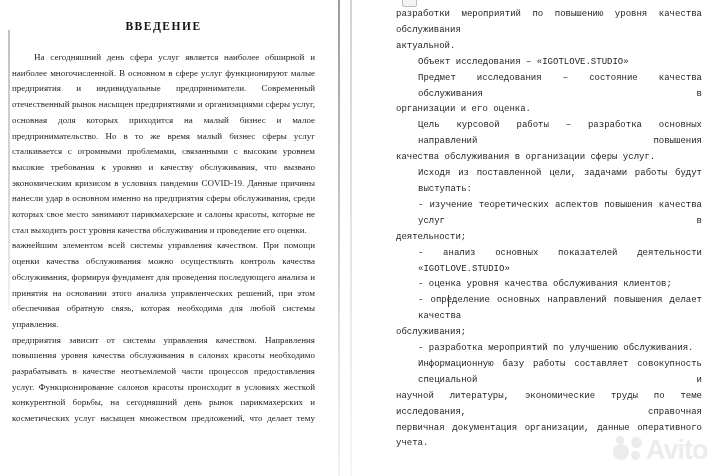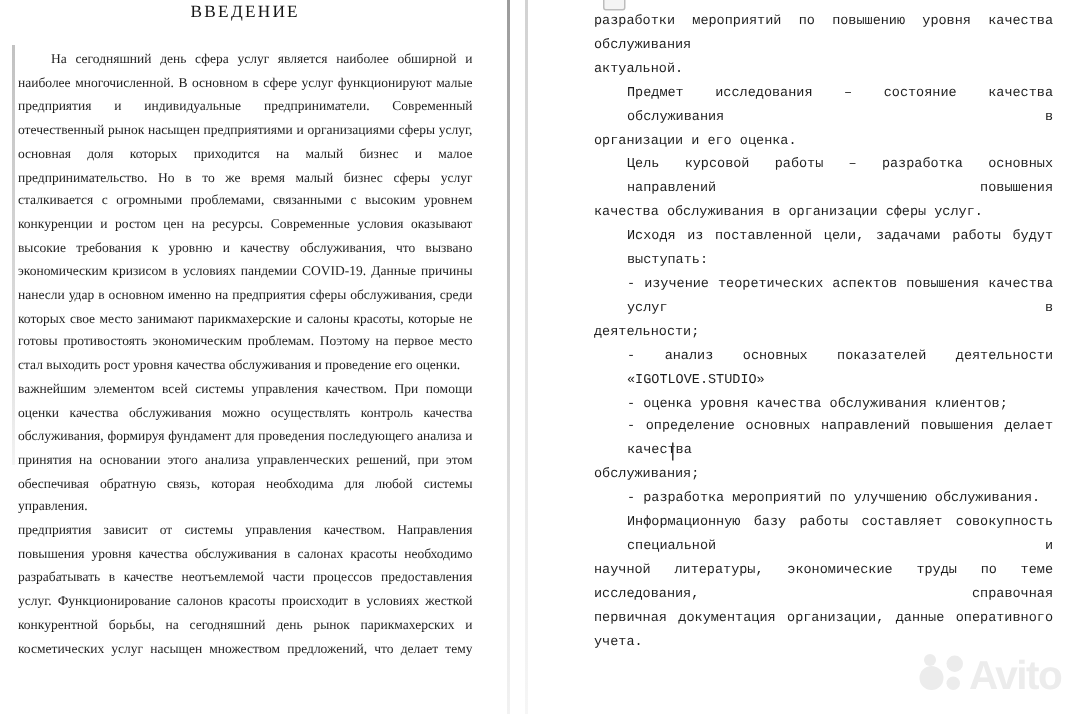"ВВЕДЕНИЕ" .ptitle { font-weight: normal -> bold; padding-top: 2px -> 20px }
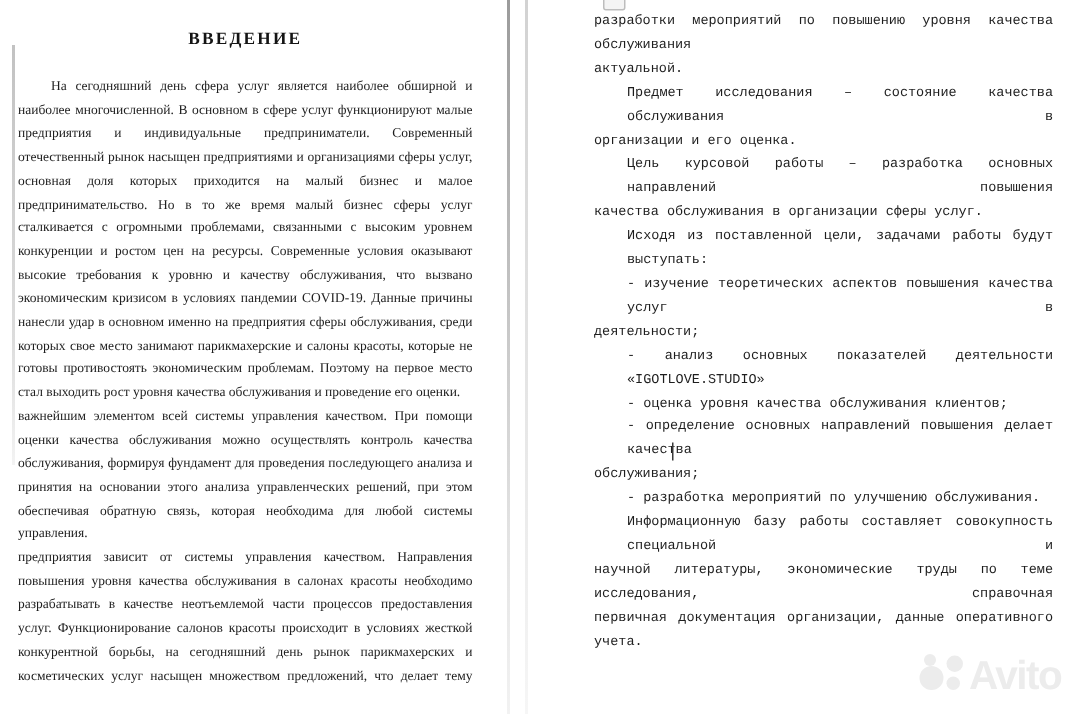"Объект исследования – «IGOTLOVE.STUDIO»" div.tline { html: none -> <div>Объект исследования – «IGOTLOVE.STUDIO»</div> }
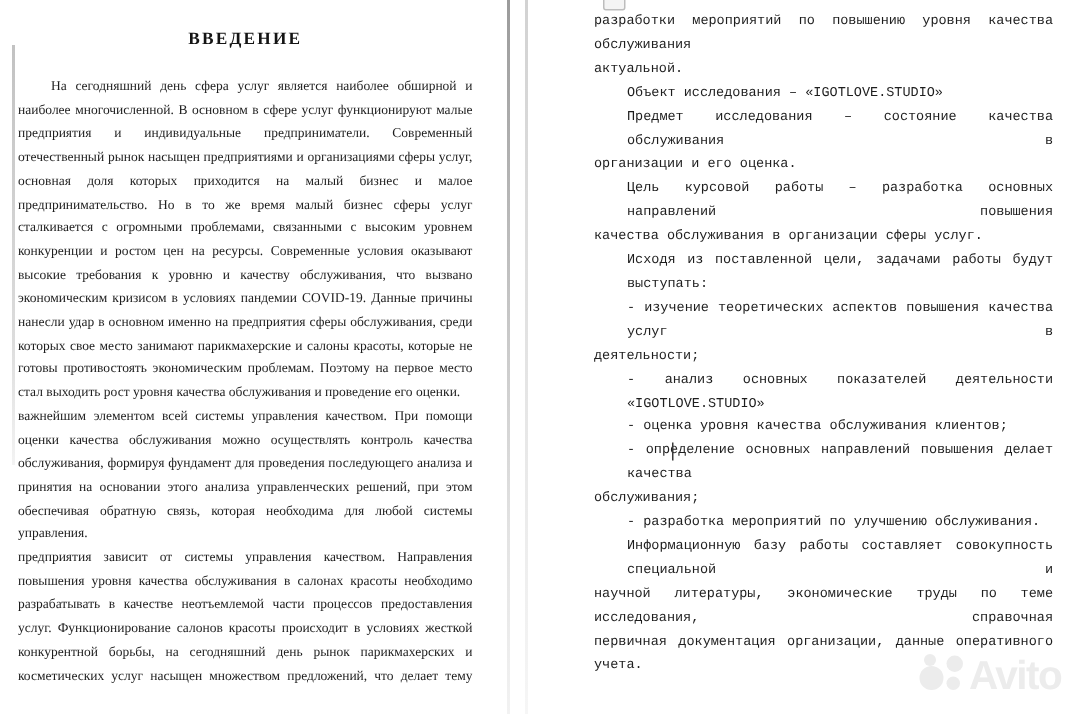"конкуренции и ростом цен на" div.tline { html: <div>конкуренции и ростом цен на ресурсы. Современные условия оказывают</div> -> none }
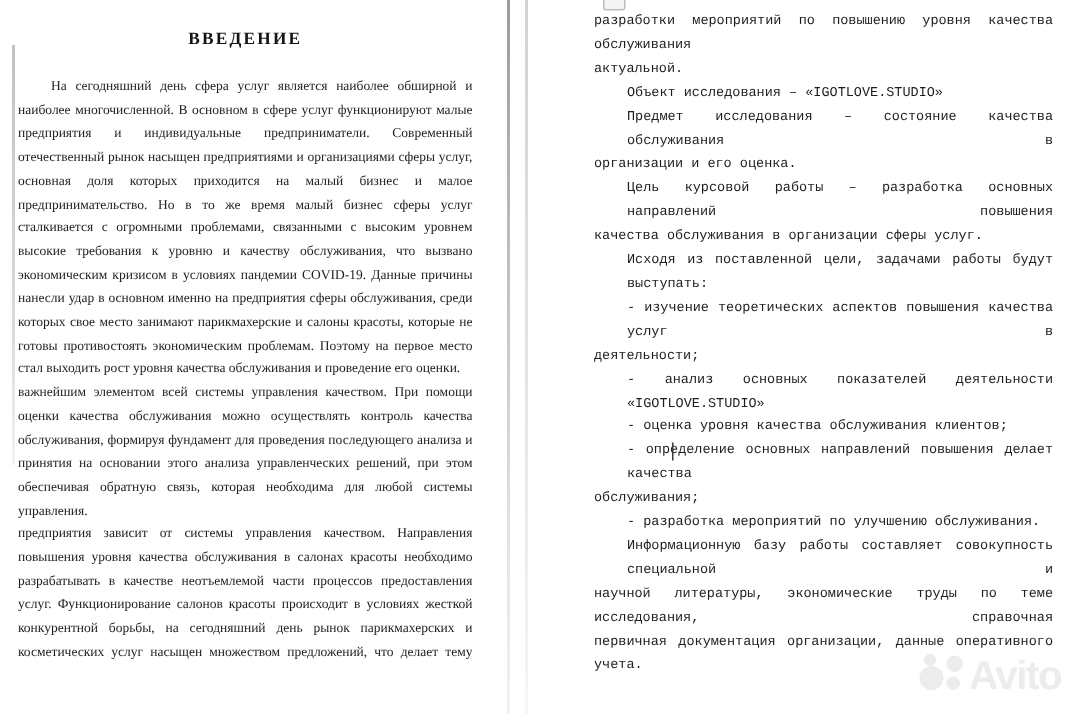"готовы противостоять экономическим" div.tline { html: <div>готовы противостоять экономическим проблемам. Поэтому на первое место</div> -> none }
